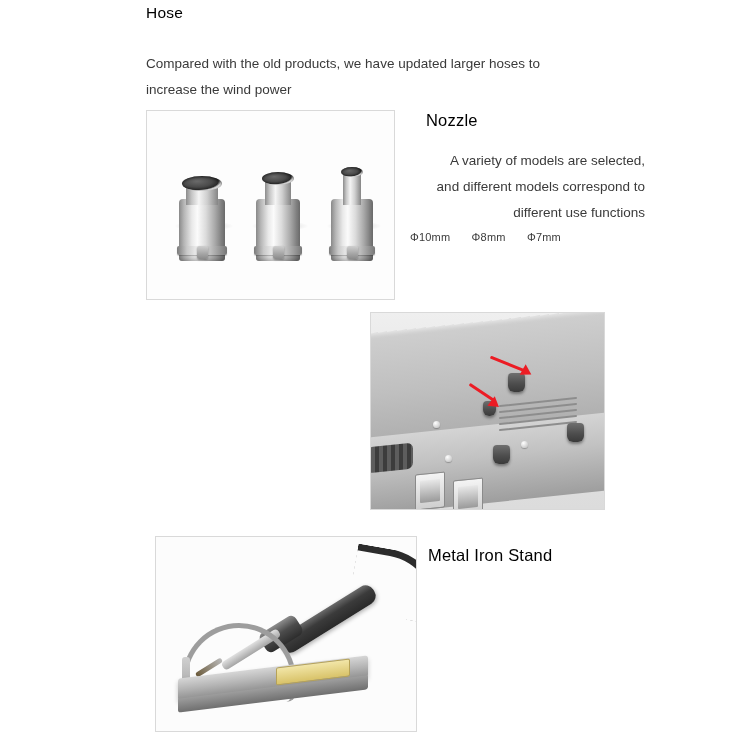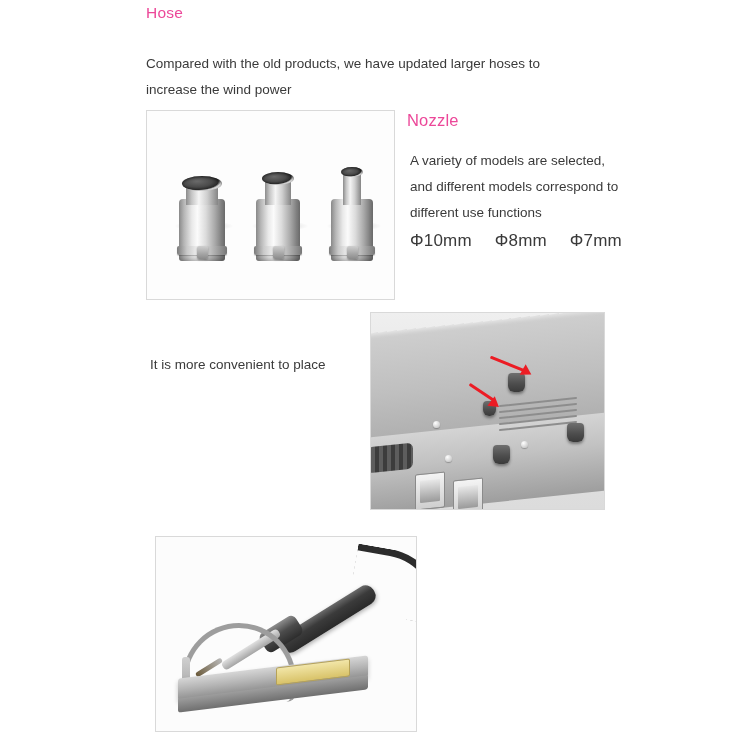"Hose" .heading { color: #ec4899 -> #000000 }
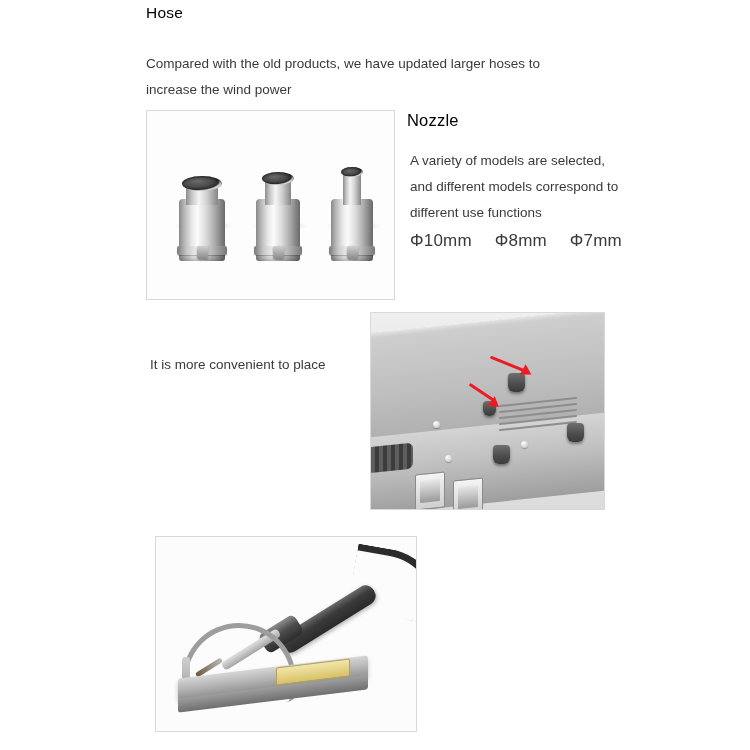"Nozzle" div.heading { left: 407px -> 426px }
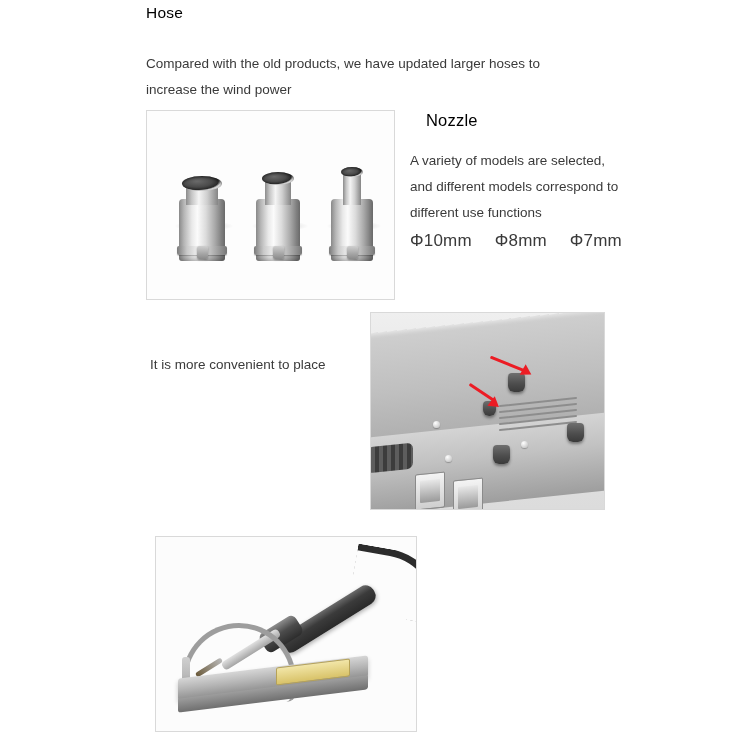"A variety of models are" div.para { left: 410px -> 430px; text-align: none -> right }
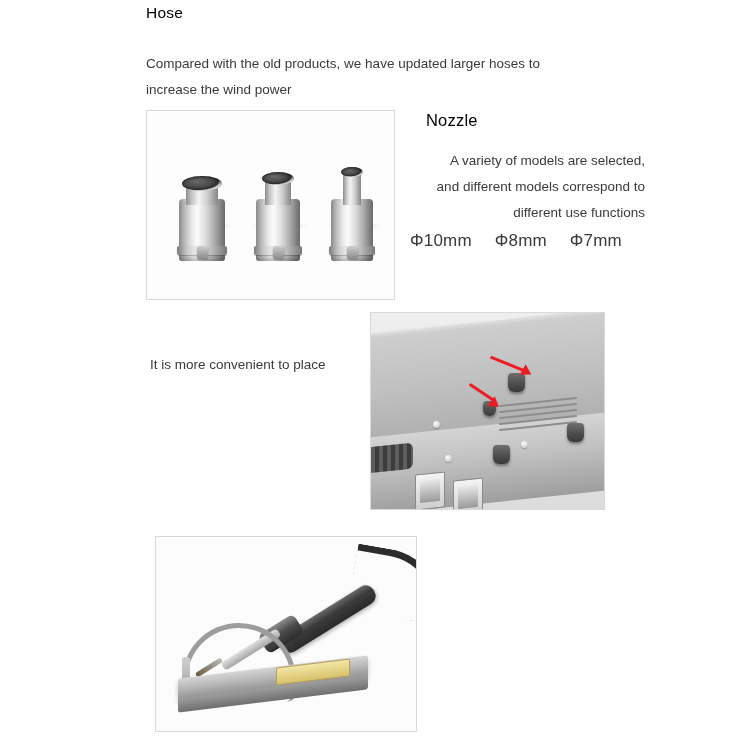"Φ10mm Φ8mm Φ7mm" .sizes { font-size: 17px -> 11px }
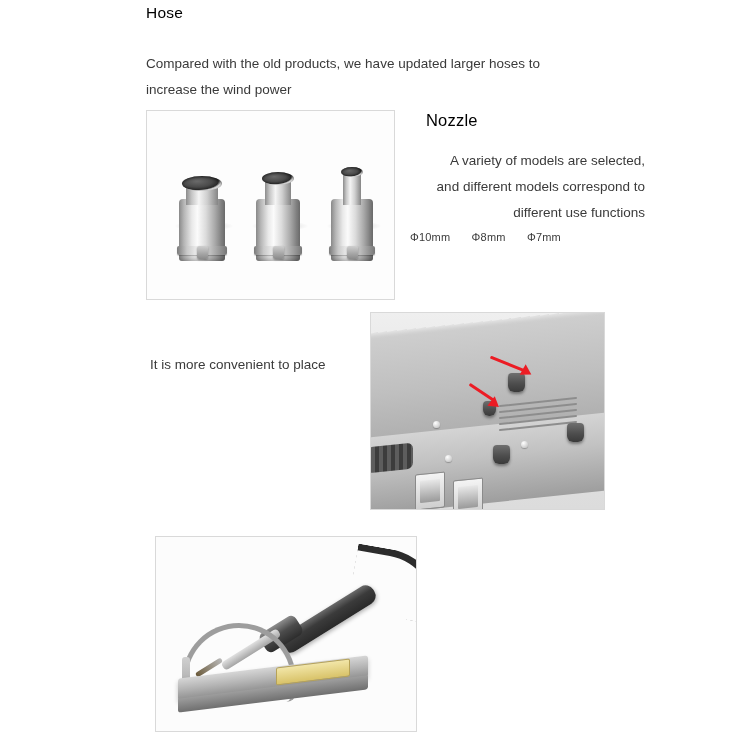"It is more convenient to" div.para { html: <div>It is more convenient to place</div> -> none }
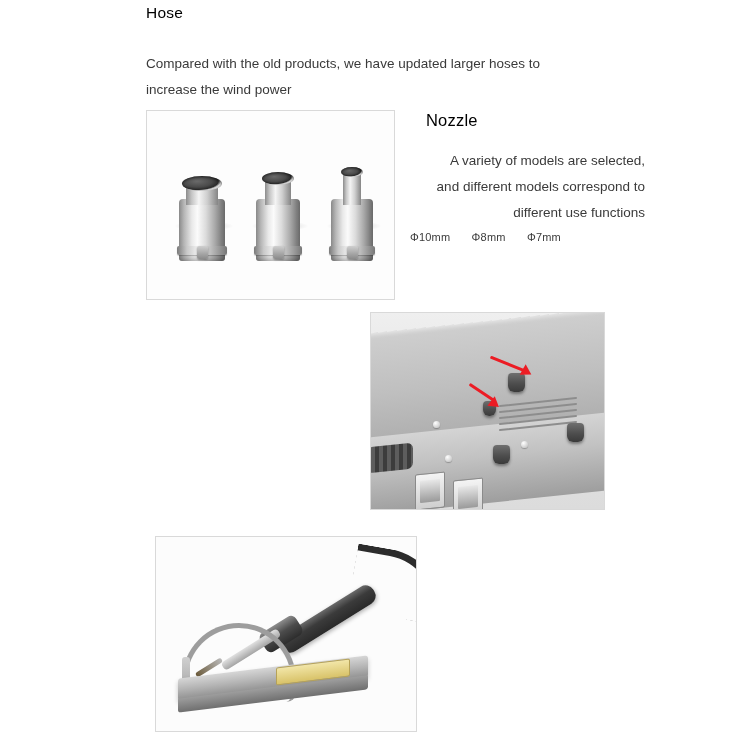"Metal Iron Stand" div.heading { html: none -> <div>Metal Iron Stand</div> }
